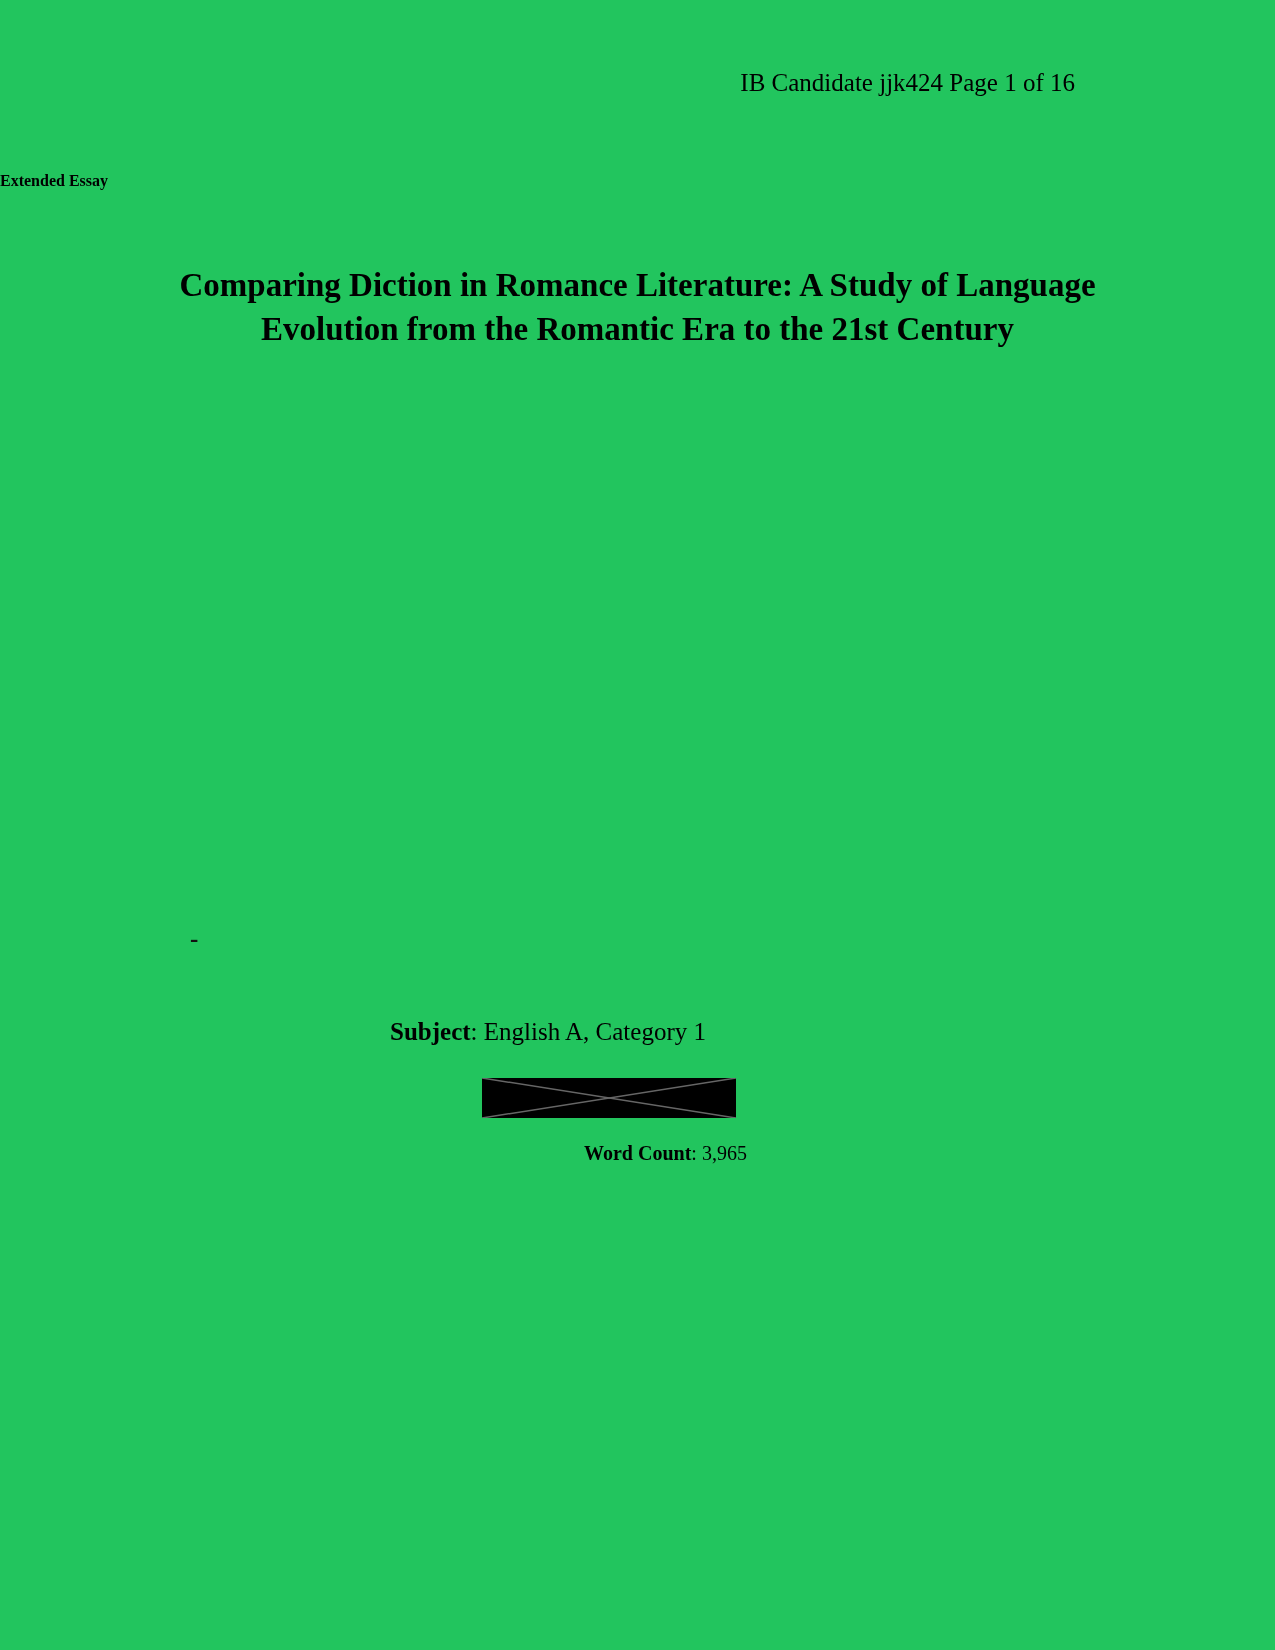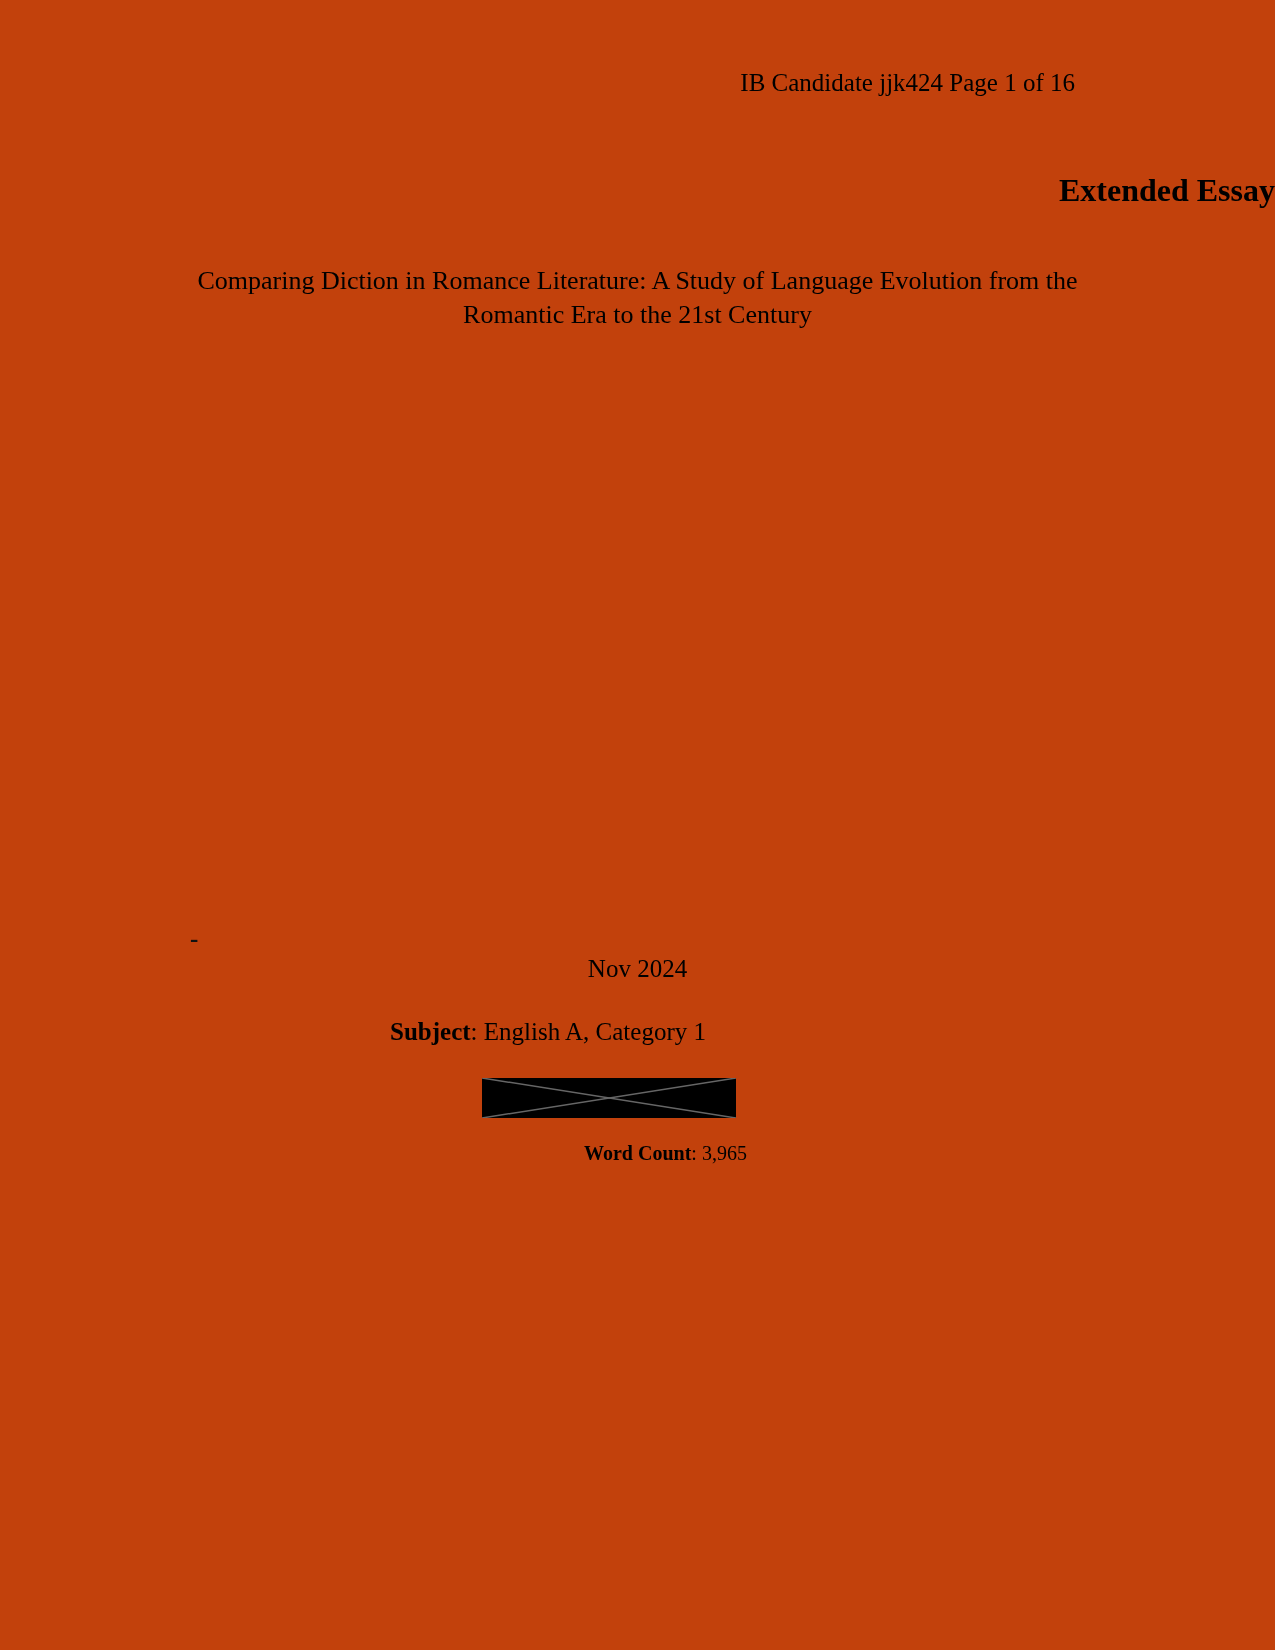"IB Candidate jjk424 Page 1" .page { background: #c2410c -> #22c55e }
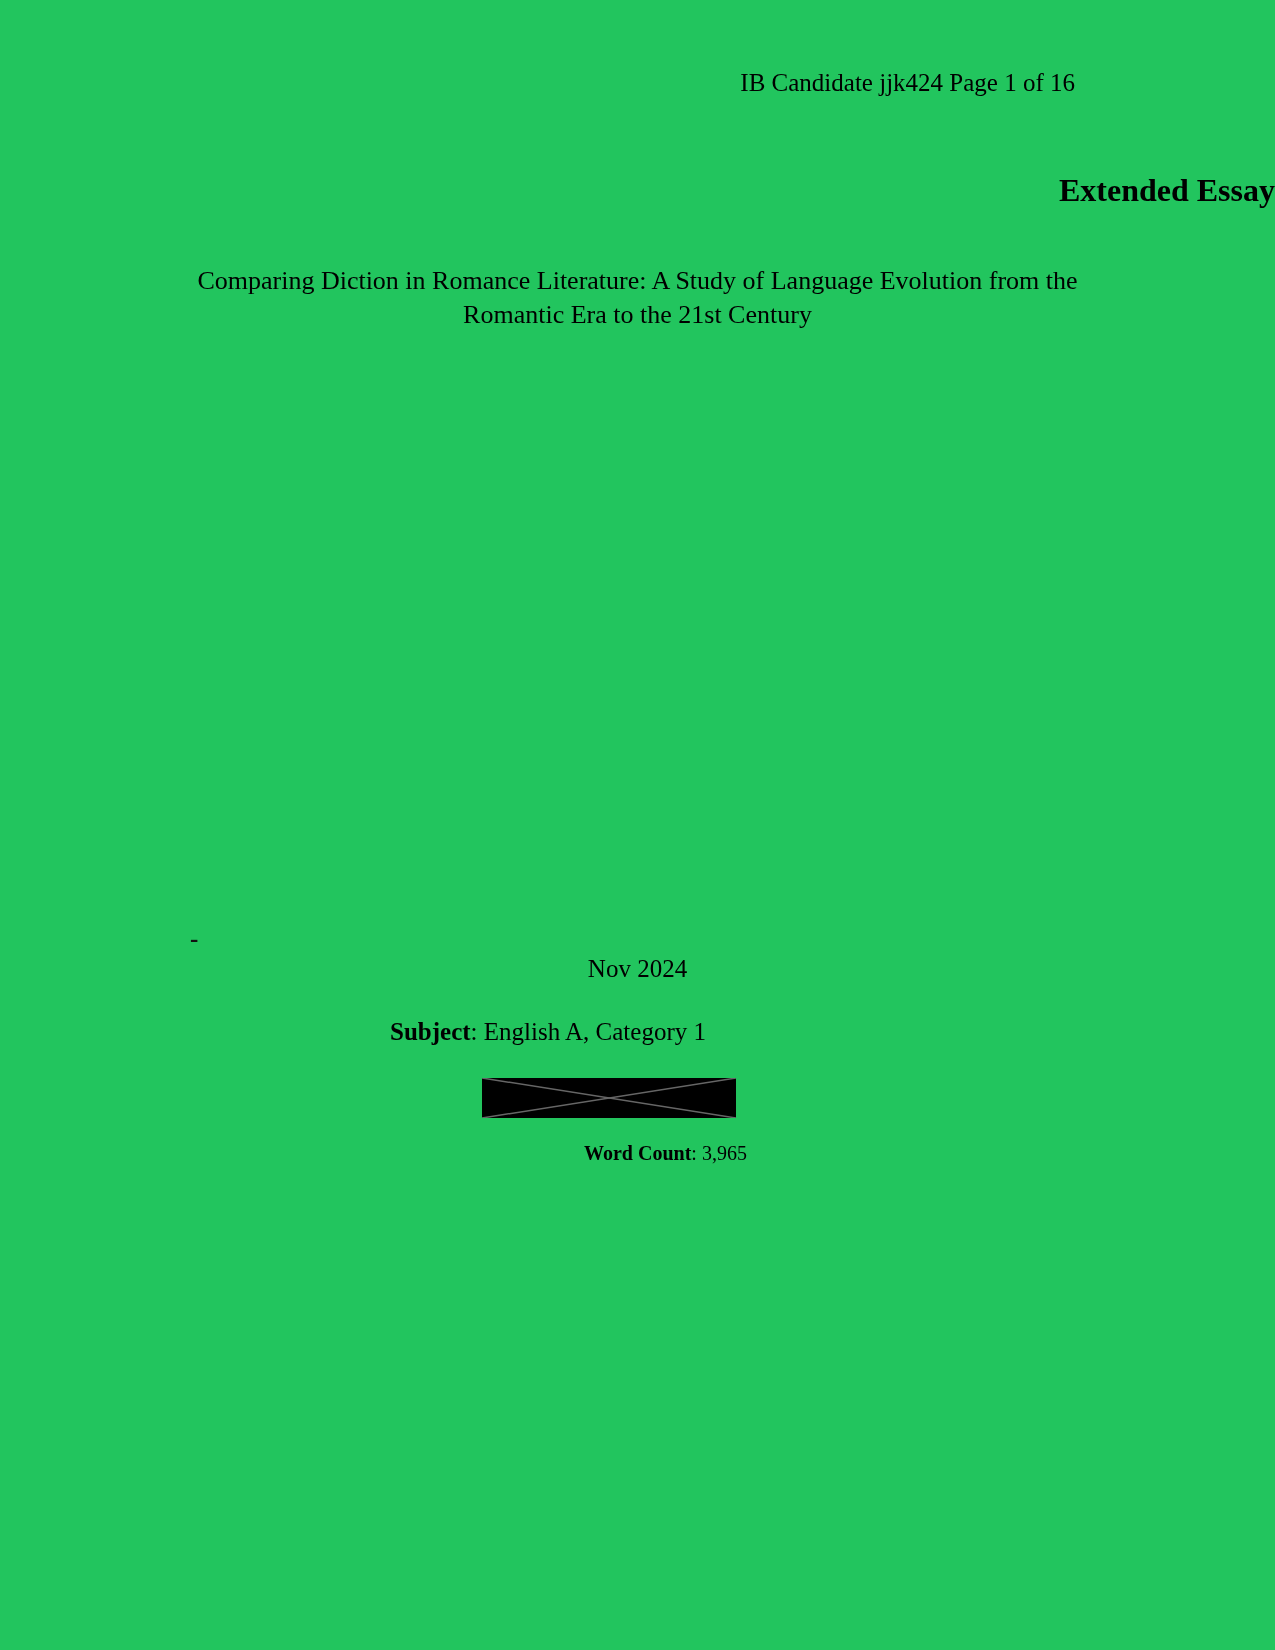"Extended Essay" .doc-type { font-size: 32px -> 16px; text-align: right -> left }
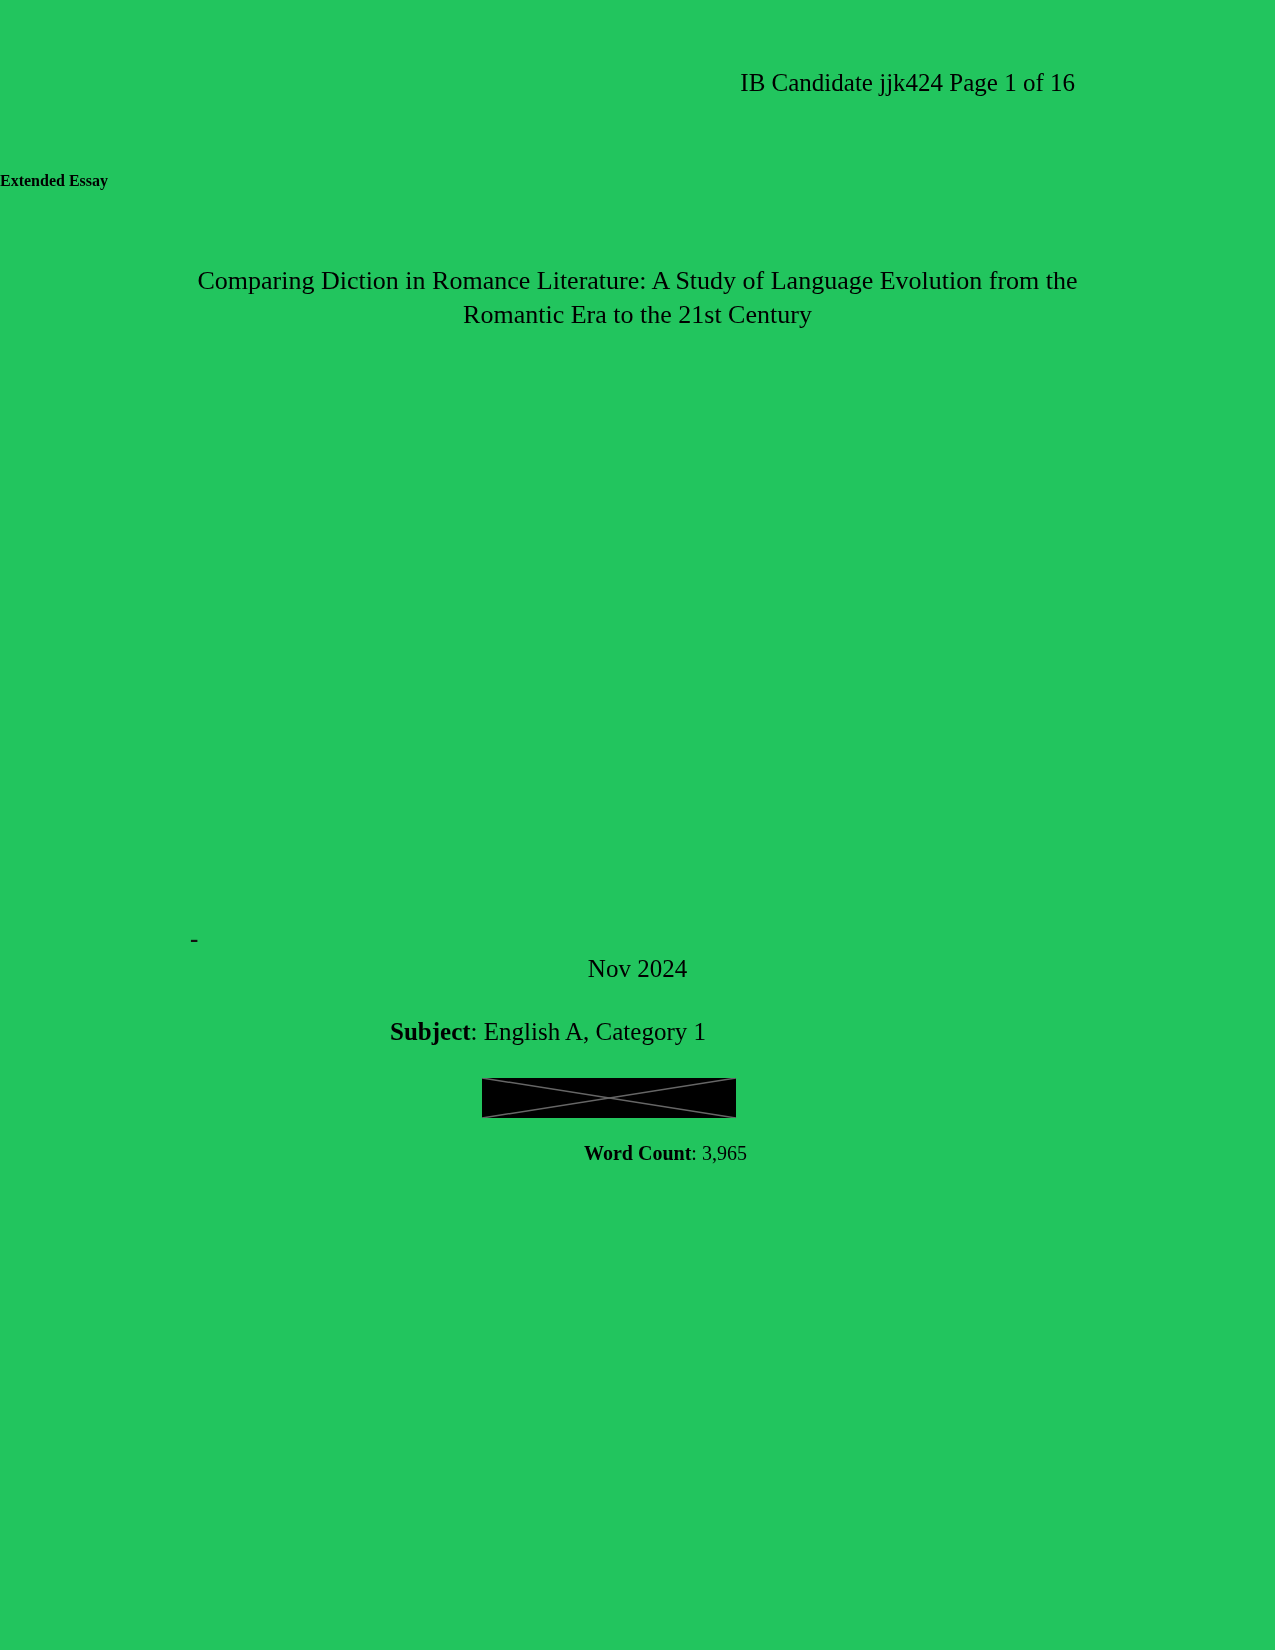"Comparing Diction in Romance Literature:" .title { font-size: 26px -> 33px; font-weight: normal -> bold }
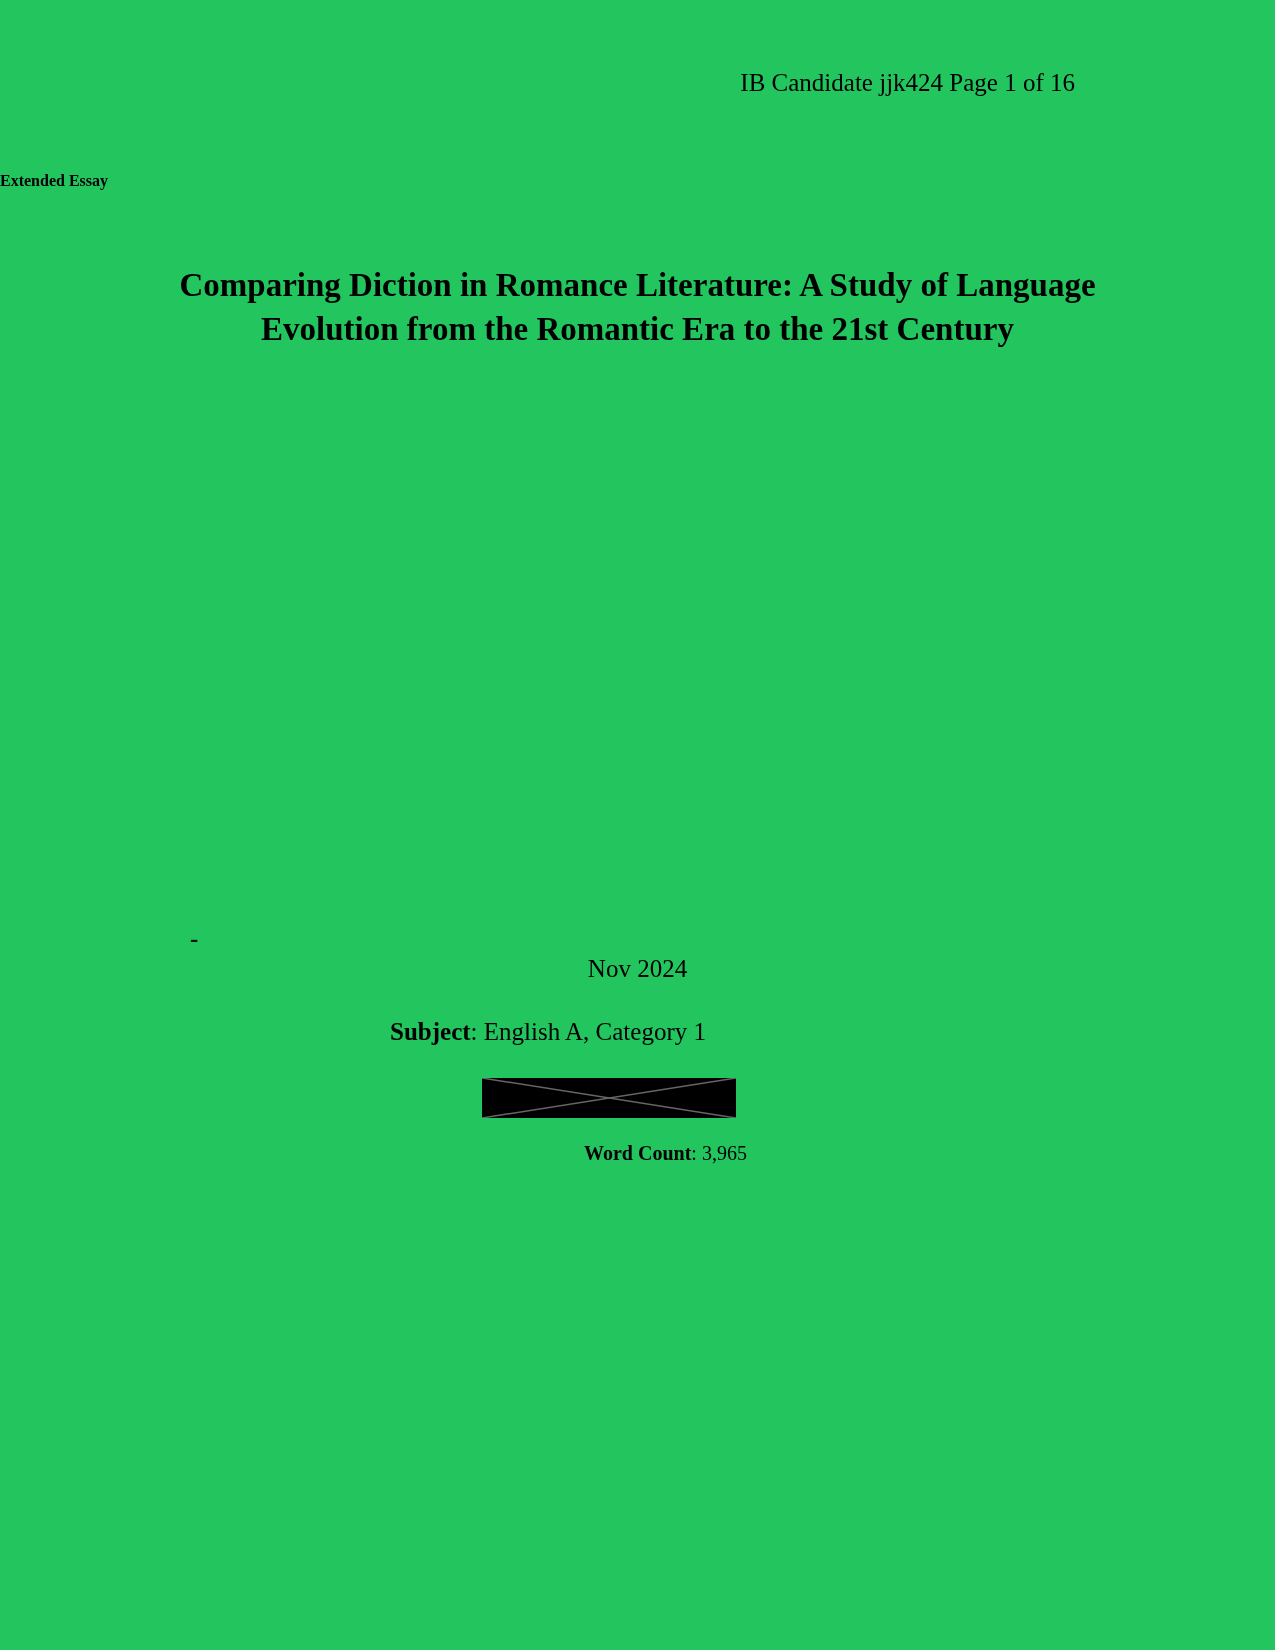"Nov 2024" div.date { html: <div>Nov 2024</div> -> none }
